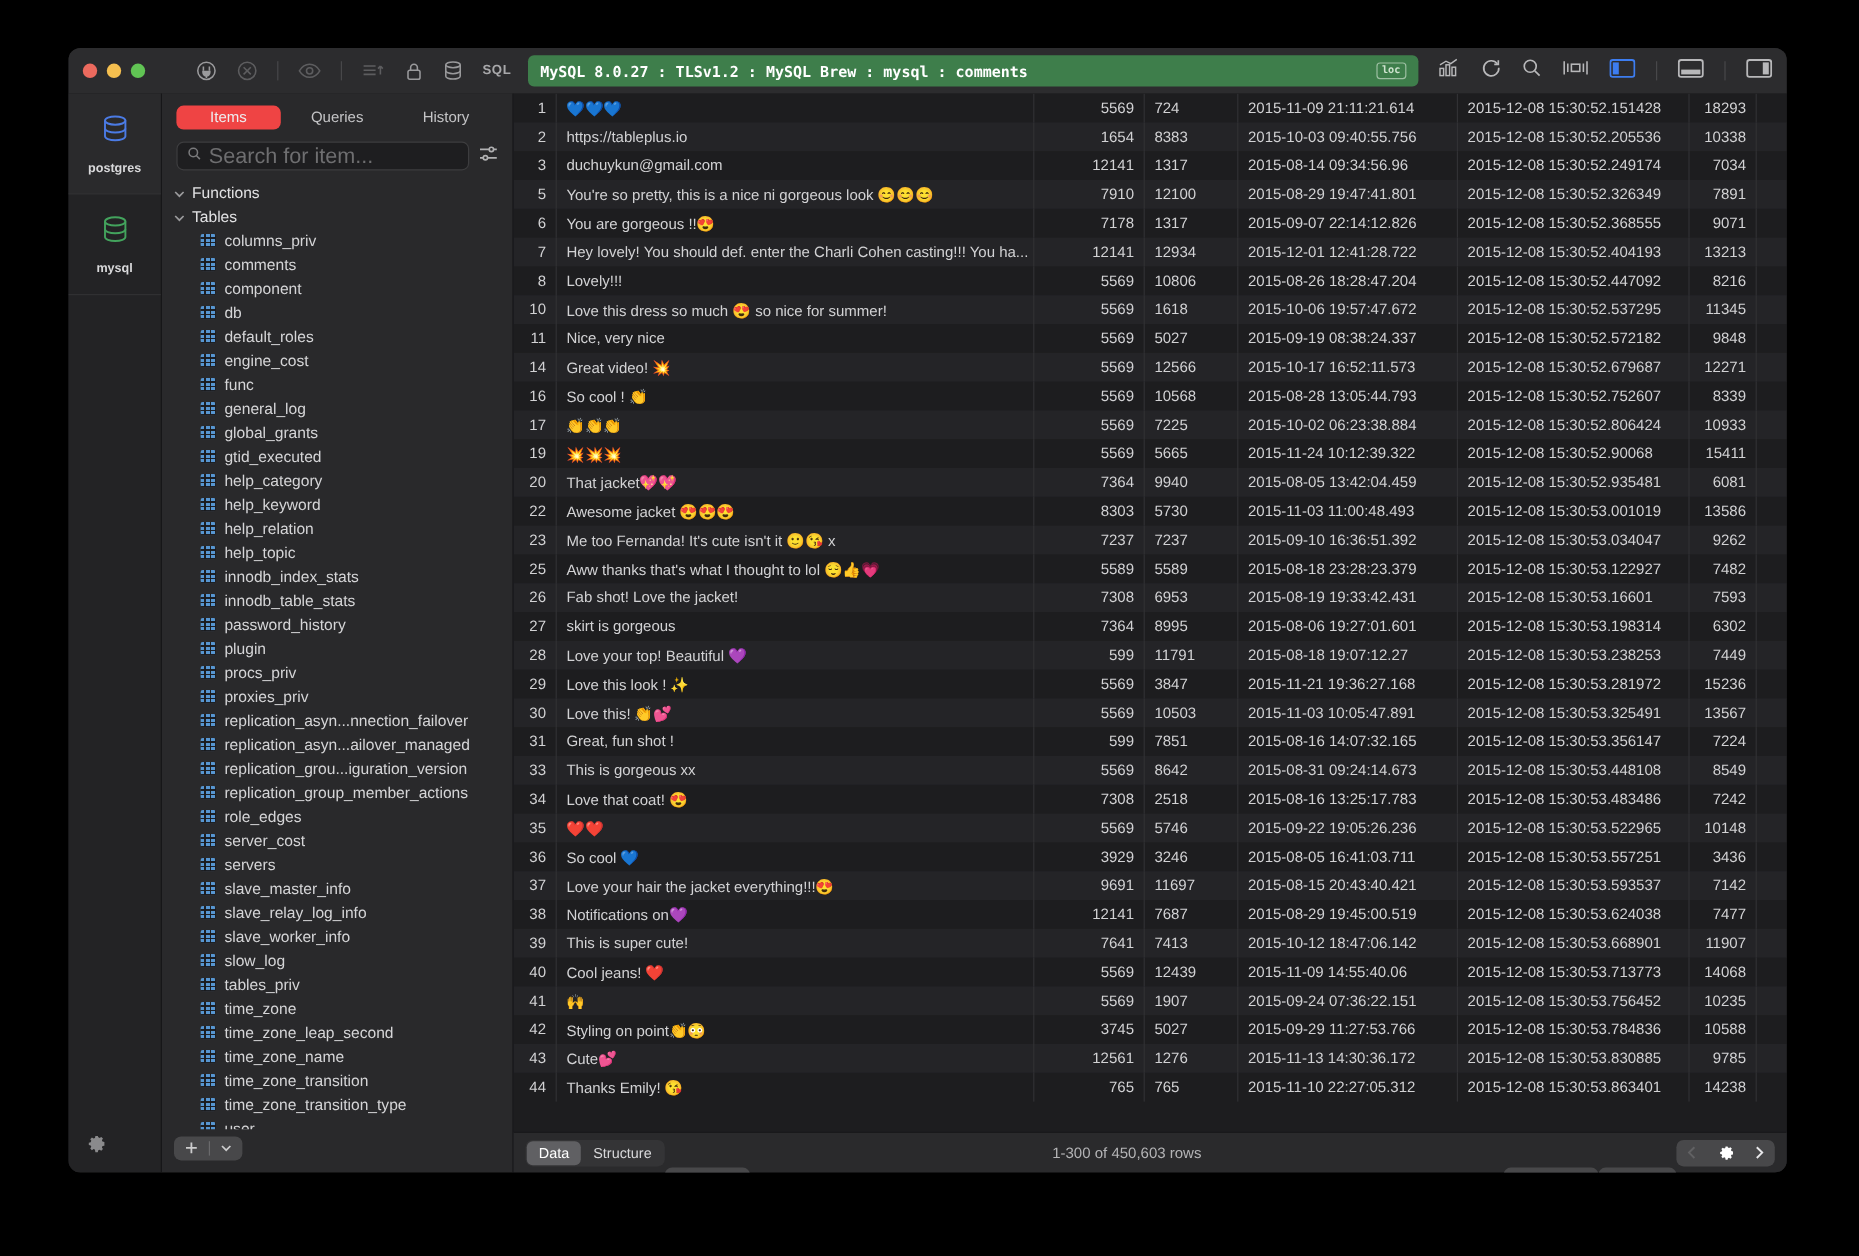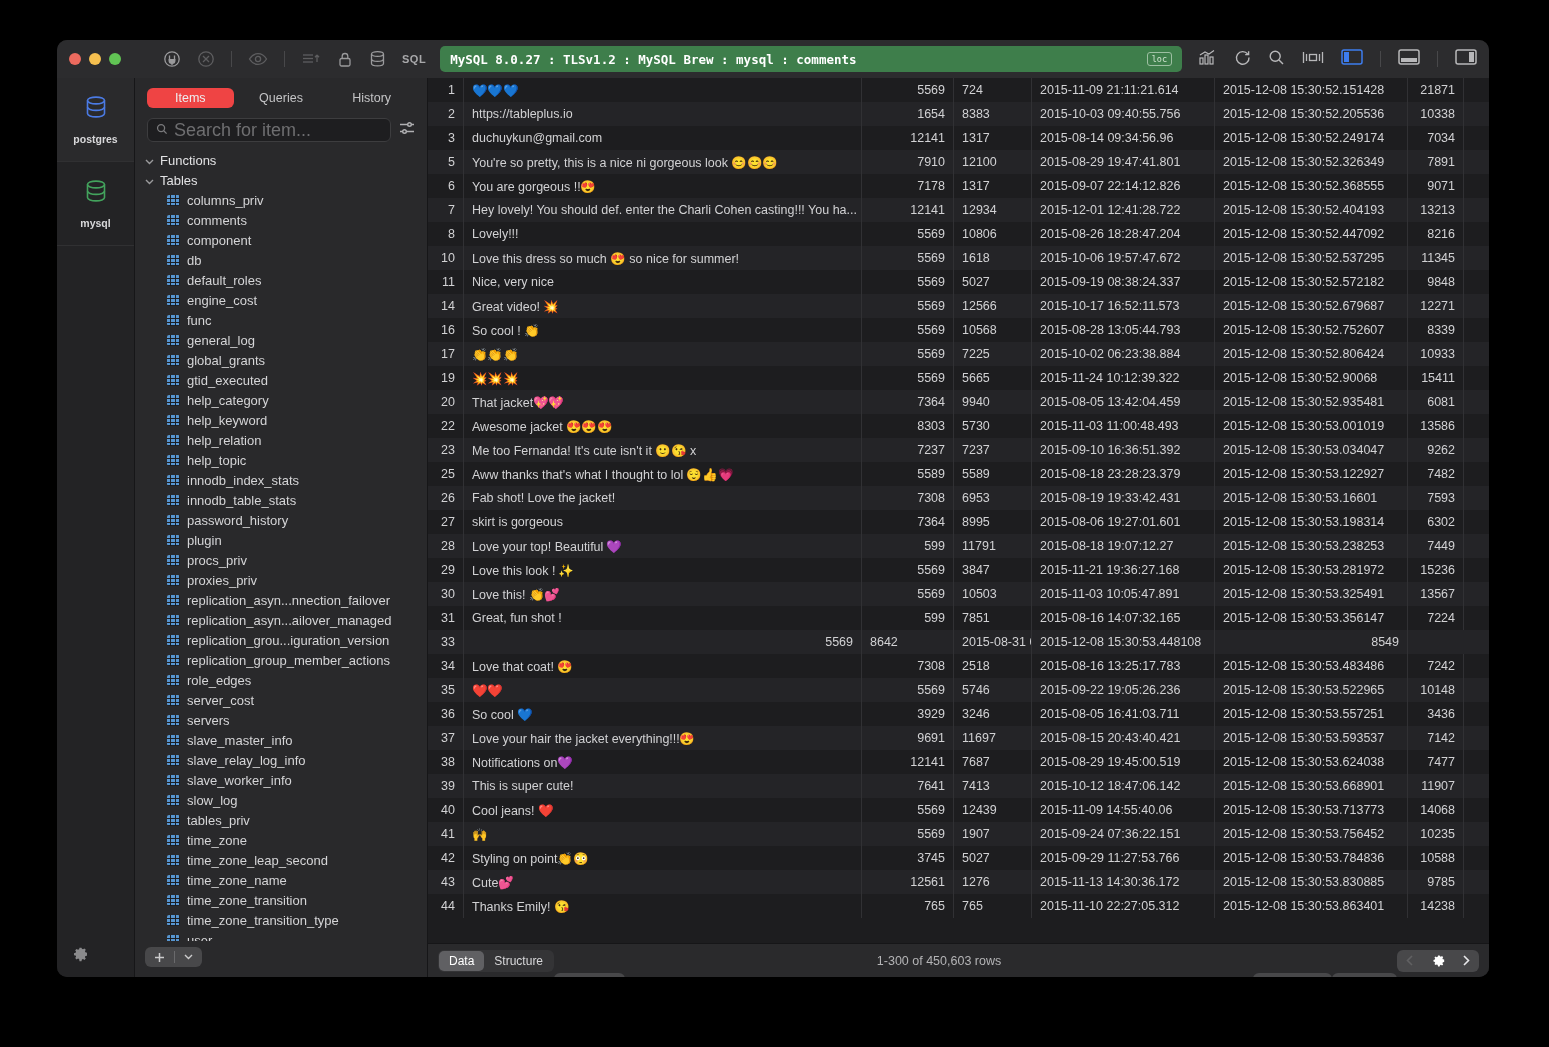"loc" .loc-tag { font-weight: none -> bold }
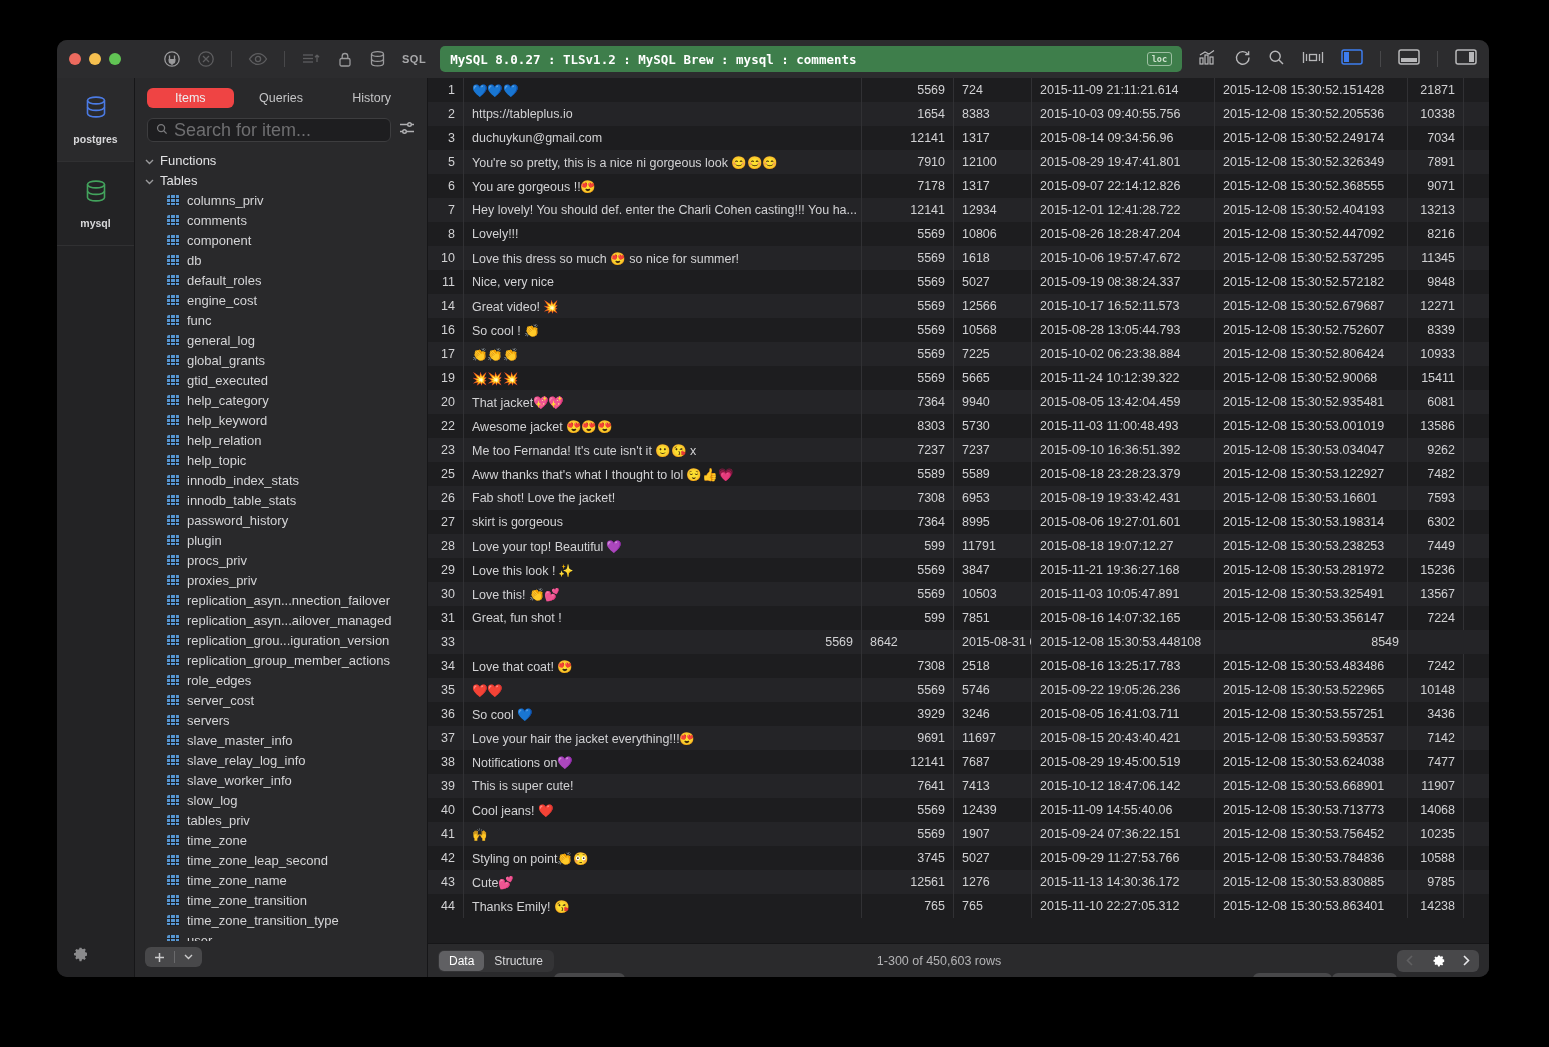"21871" div.cell { text: 21871 -> 18293 }
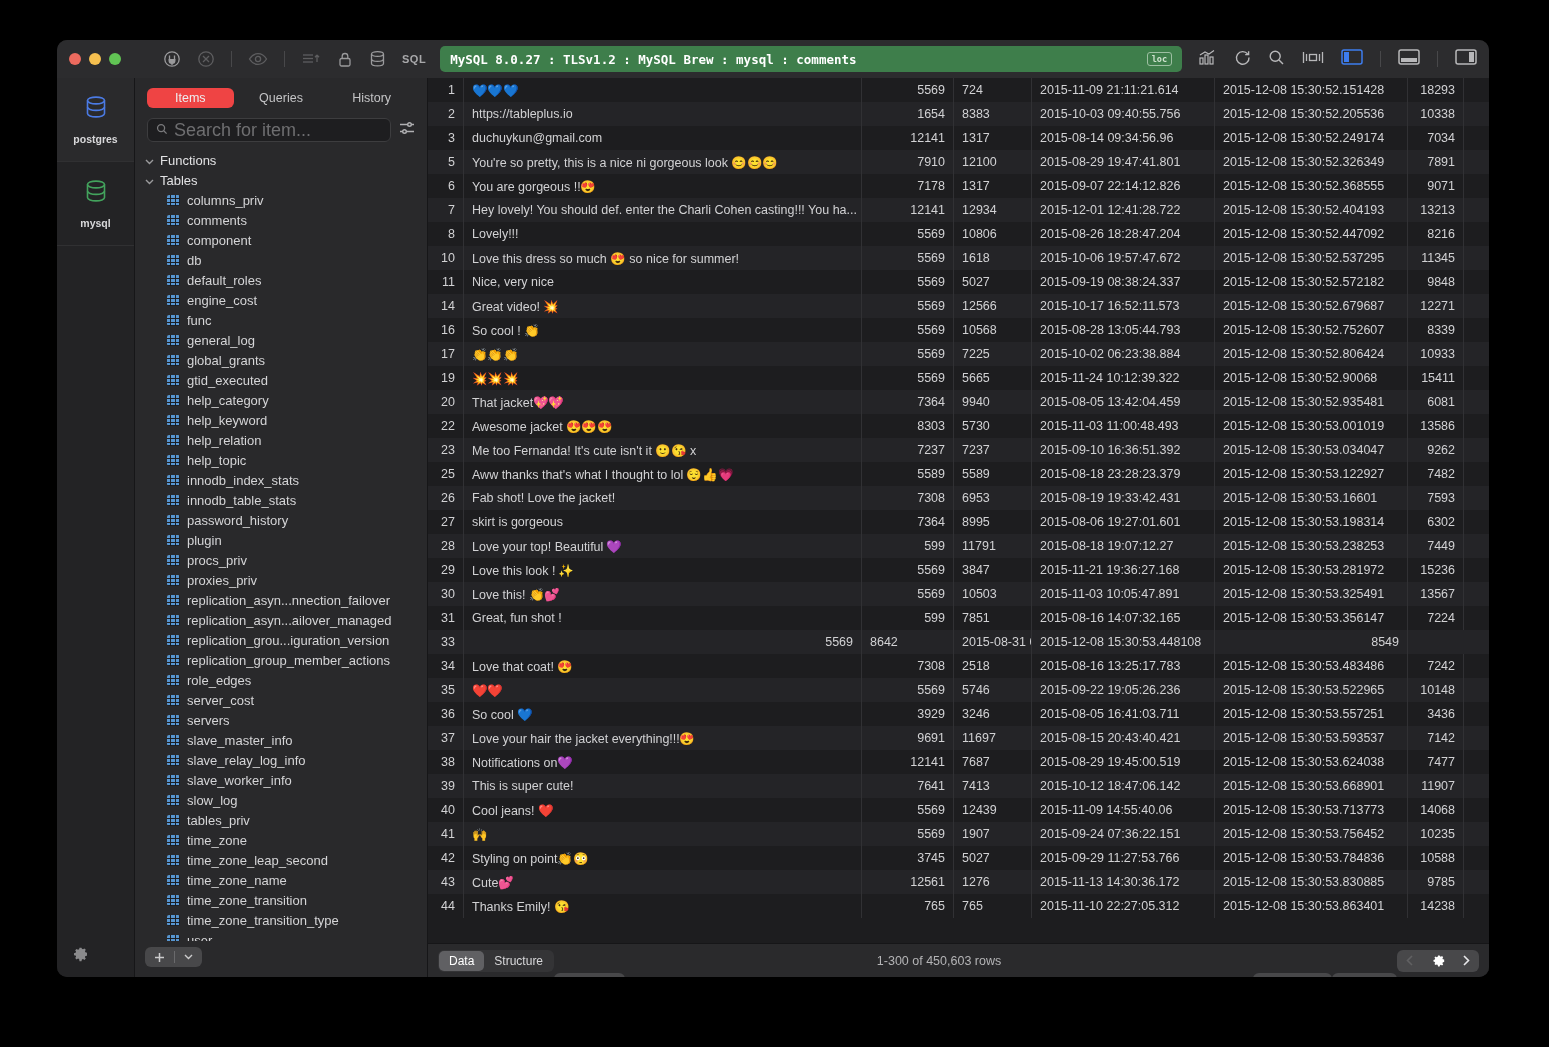"This is gorgeous xx" div.cell { html: none -> <div>This is gorgeous xx</div> }
